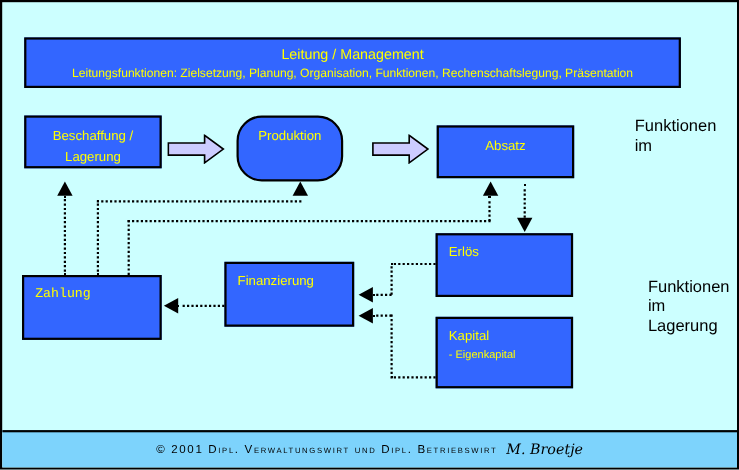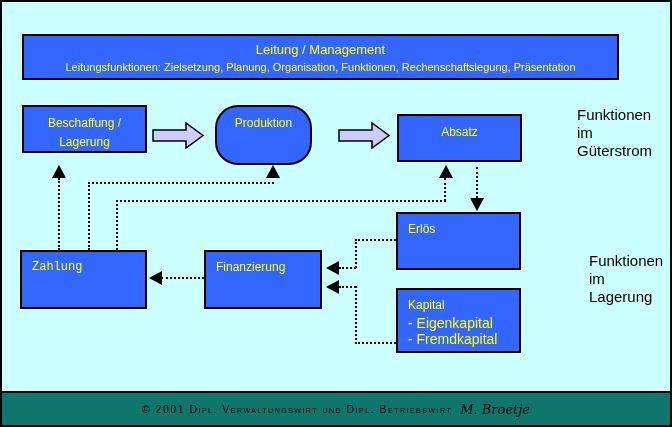"Güterstrom" div { html: <div>Güterstrom</div> -> none }
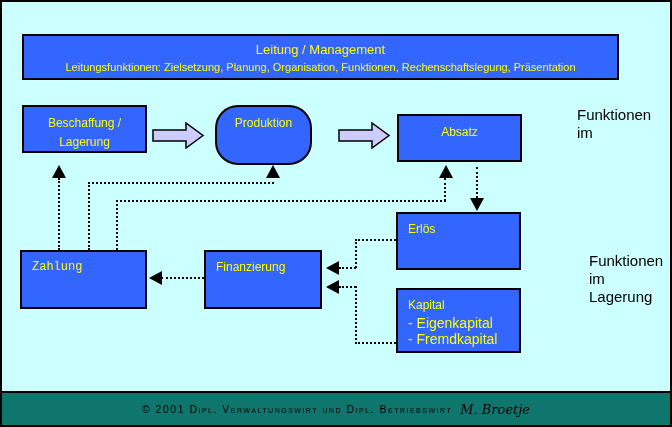"Finanzierung" div.box { top: 248px -> 236px }
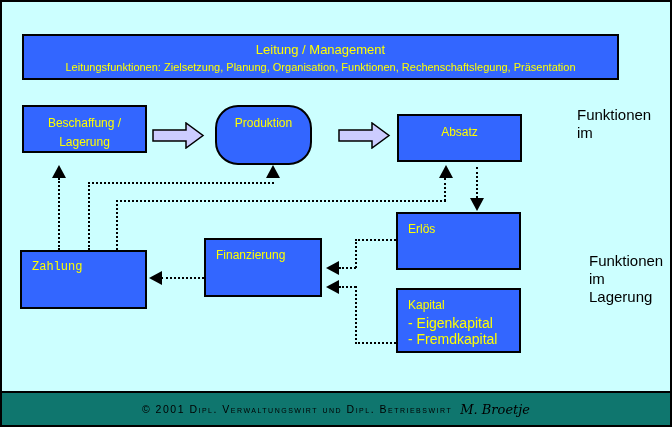"- Eigenkapital" .kapital-item { font-size: 14px -> 10px }
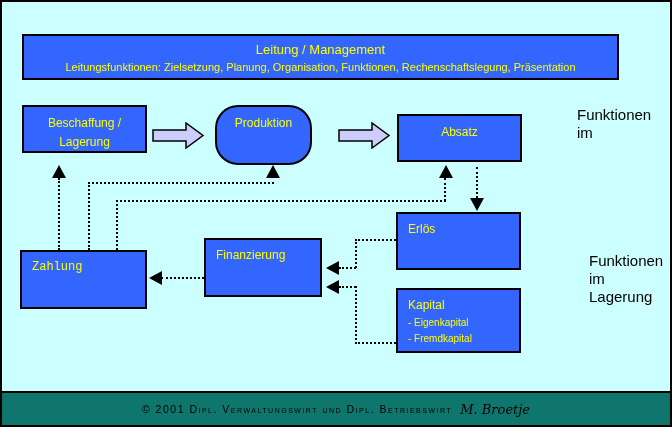"- Fremdkapital" div.kapital-item { html: <div>- Fremdkapital</div> -> none }
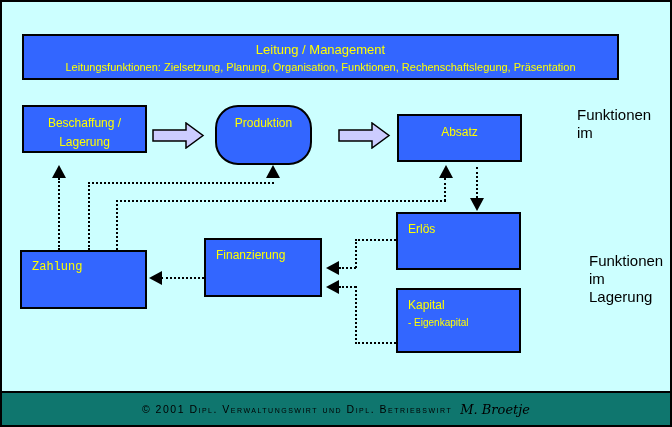"© 2001 Dipl. Verwaltungswirt und" #footer { background: #0f766e -> #7dd3fc }
